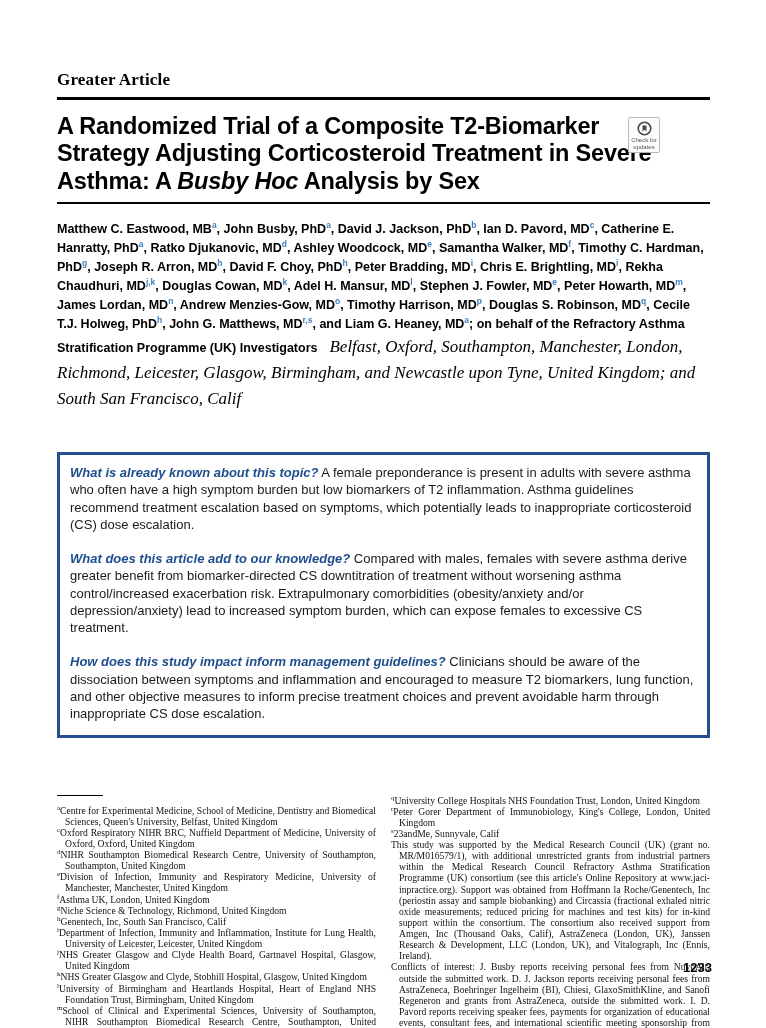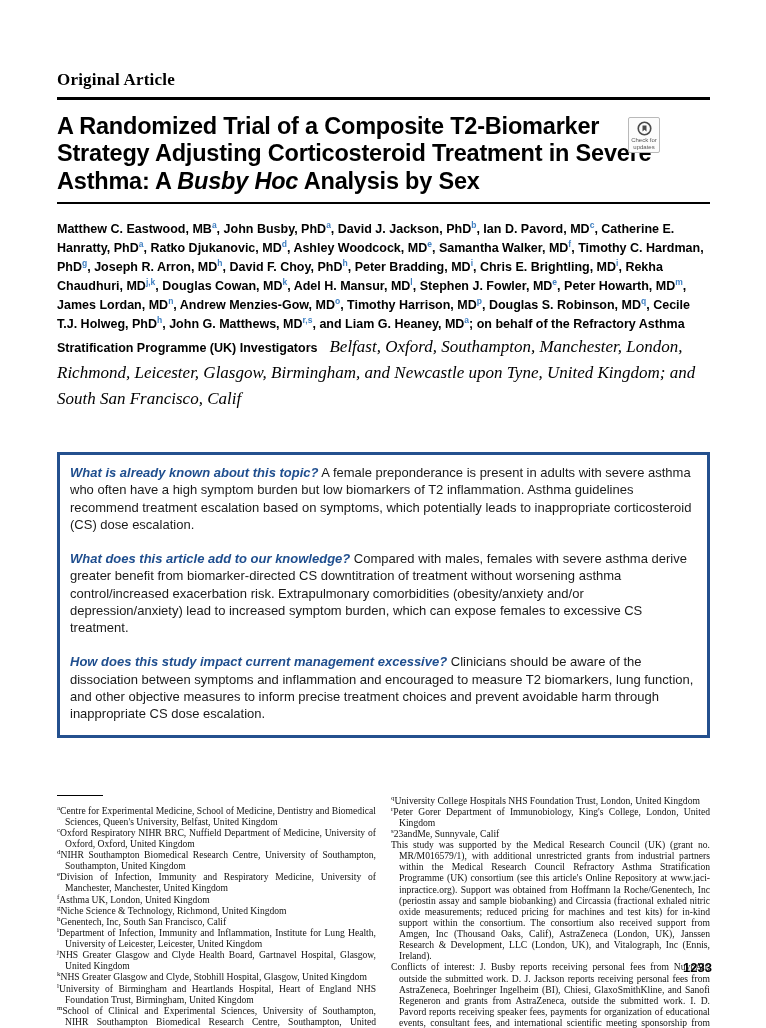"Original Article" div.section-label { text: Original -> Greater }
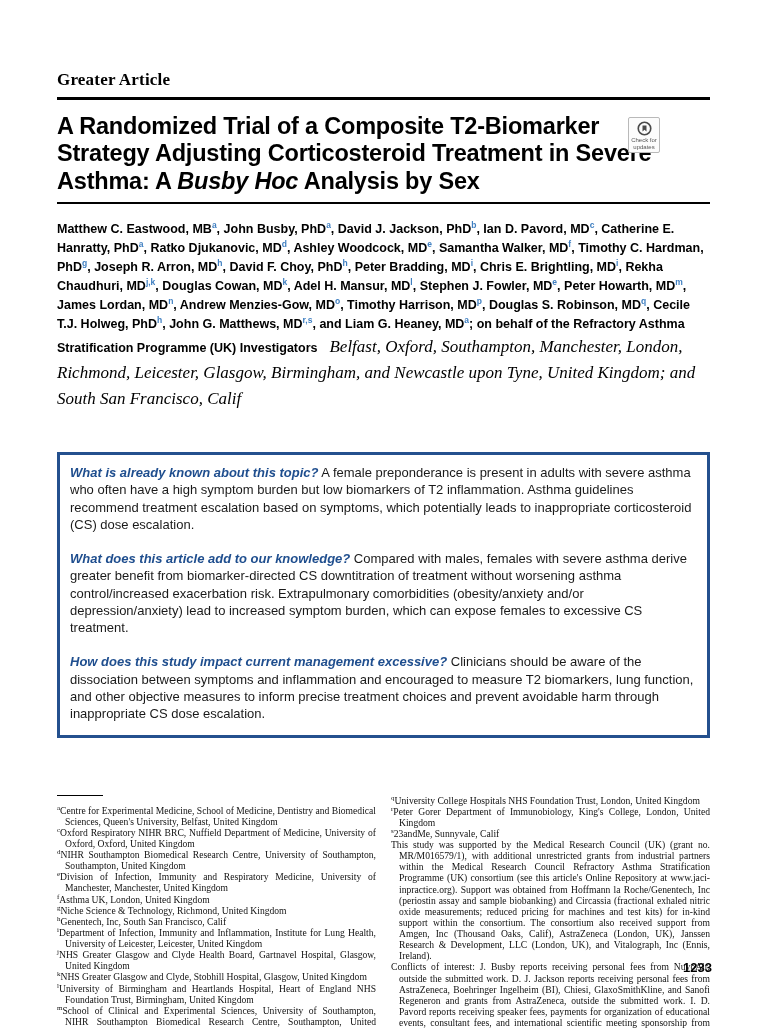"How does this study impact" span.kp-q { text: current management excessive -> inform management guidelines }
